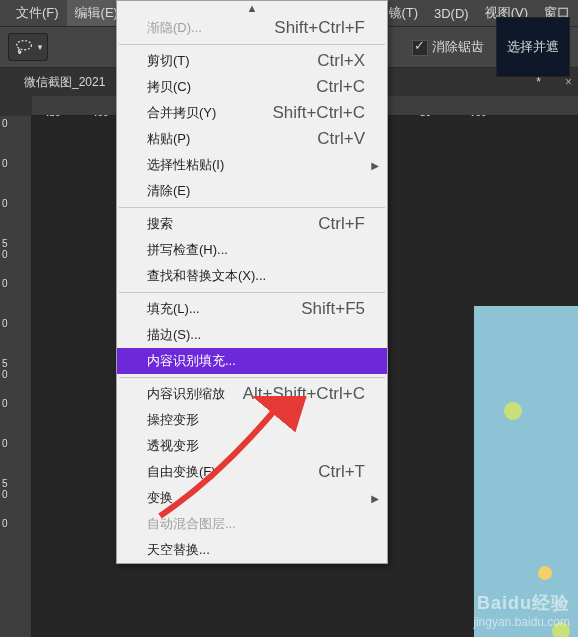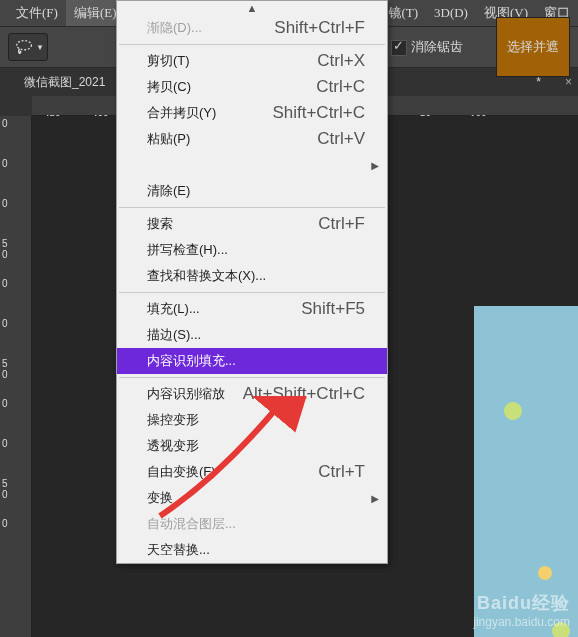"文件(F)" .menubar .item { font-family: Liberation Serif, serif -> none }
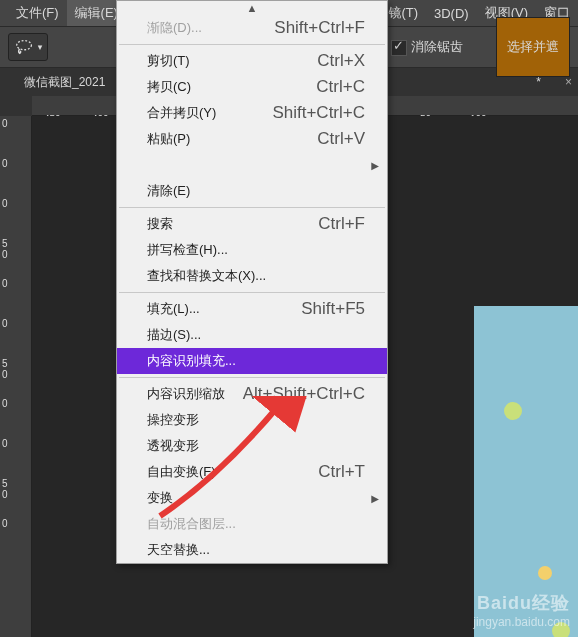"选择并遮" .toolbar .btn { background: #a16207 -> #0f172a; margin-left: 21px -> none }
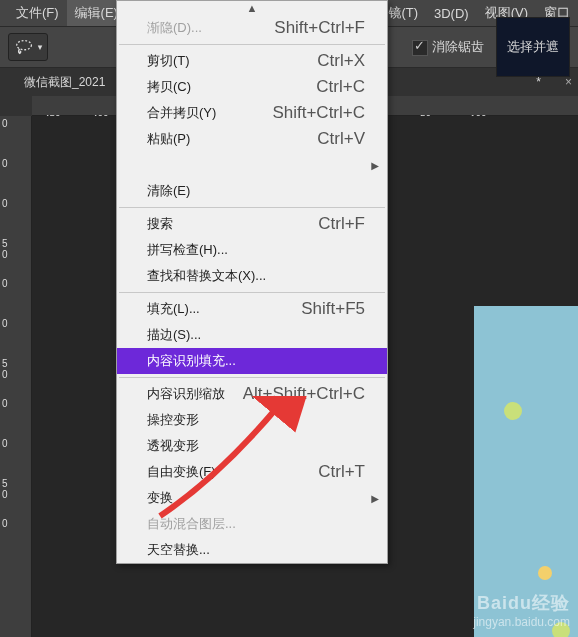"选择性粘贴(I)" span.label { html: none -> <span>选择性粘贴(I)</span> }
